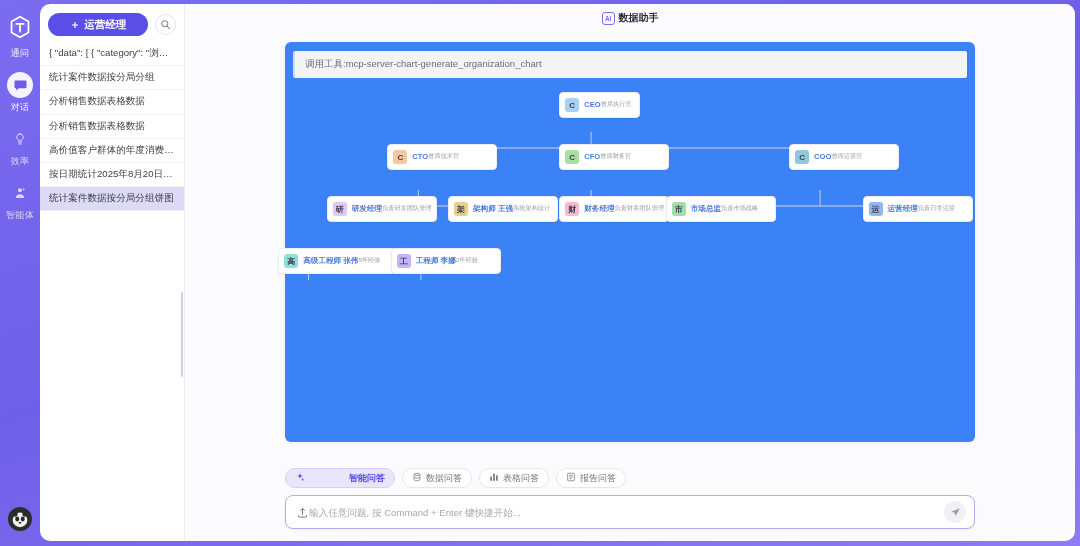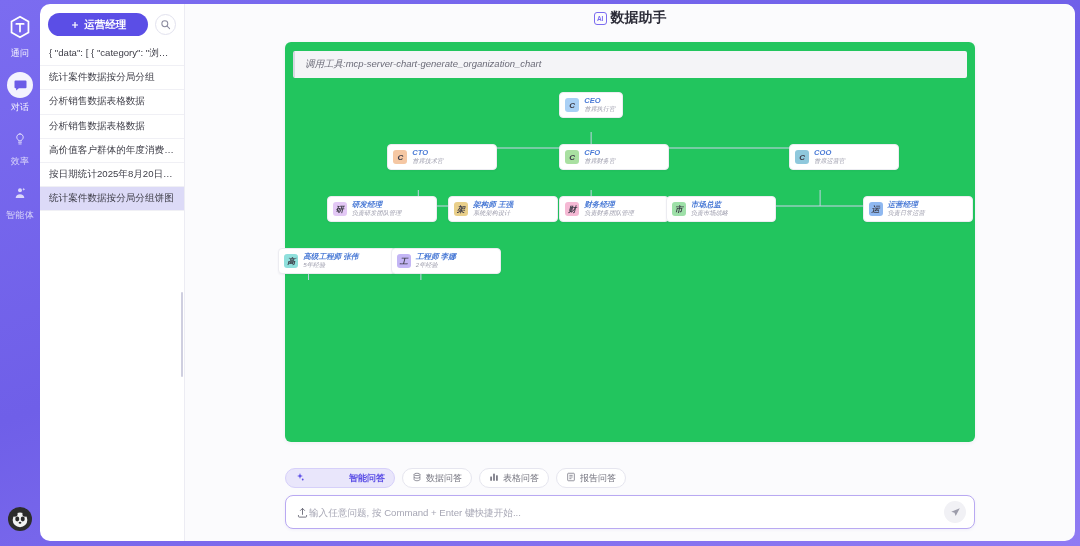"数据助手" .main-title { font-size: 14px -> 10px }
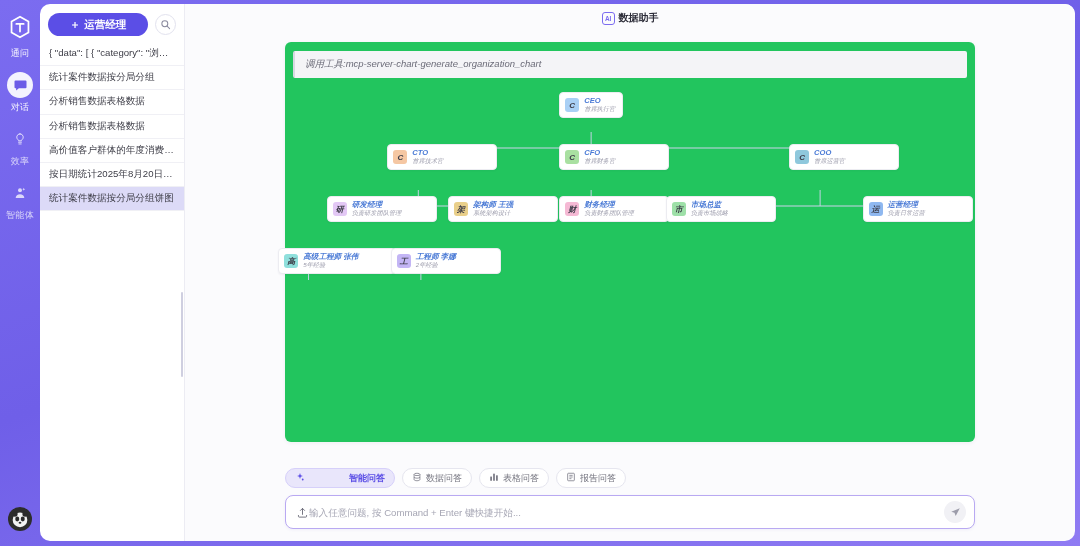"调用工具:mcp-server-chart-generate_organizat" .card { background: #22c55e -> #3b82f6; font-style: italic -> none }
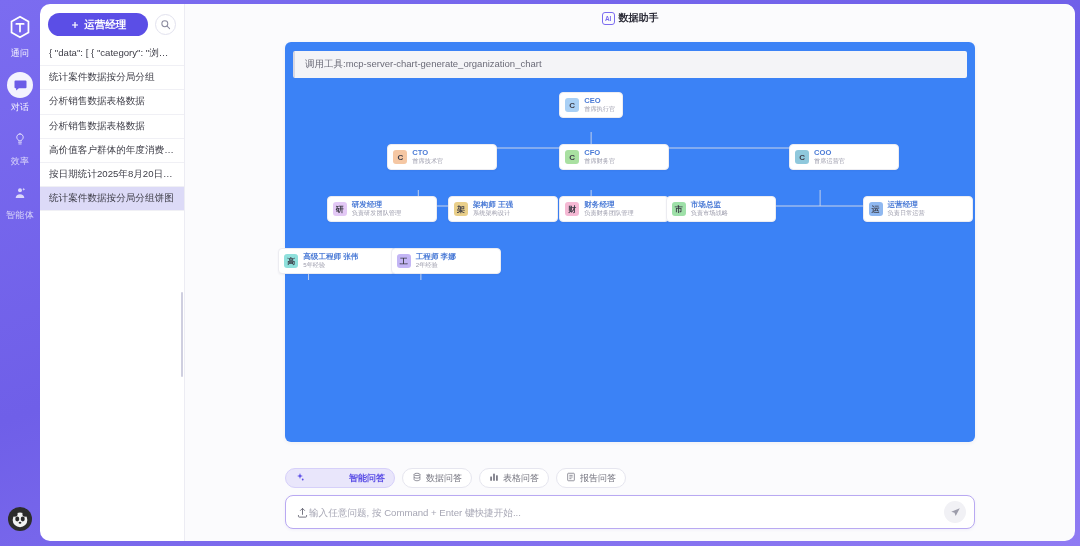"CEO" .node .txt { flex-direction: column -> row }
